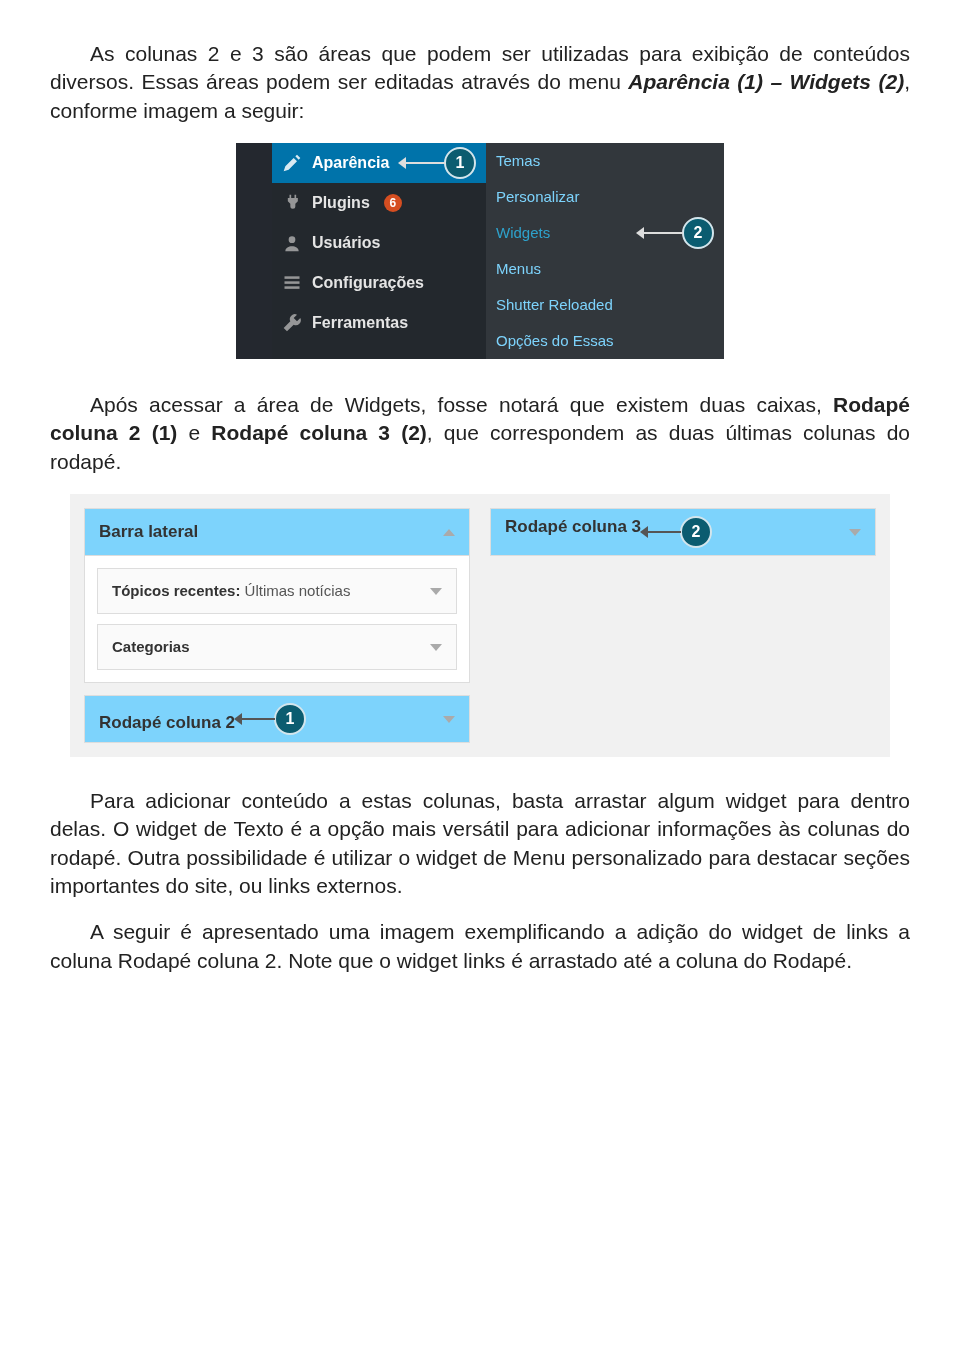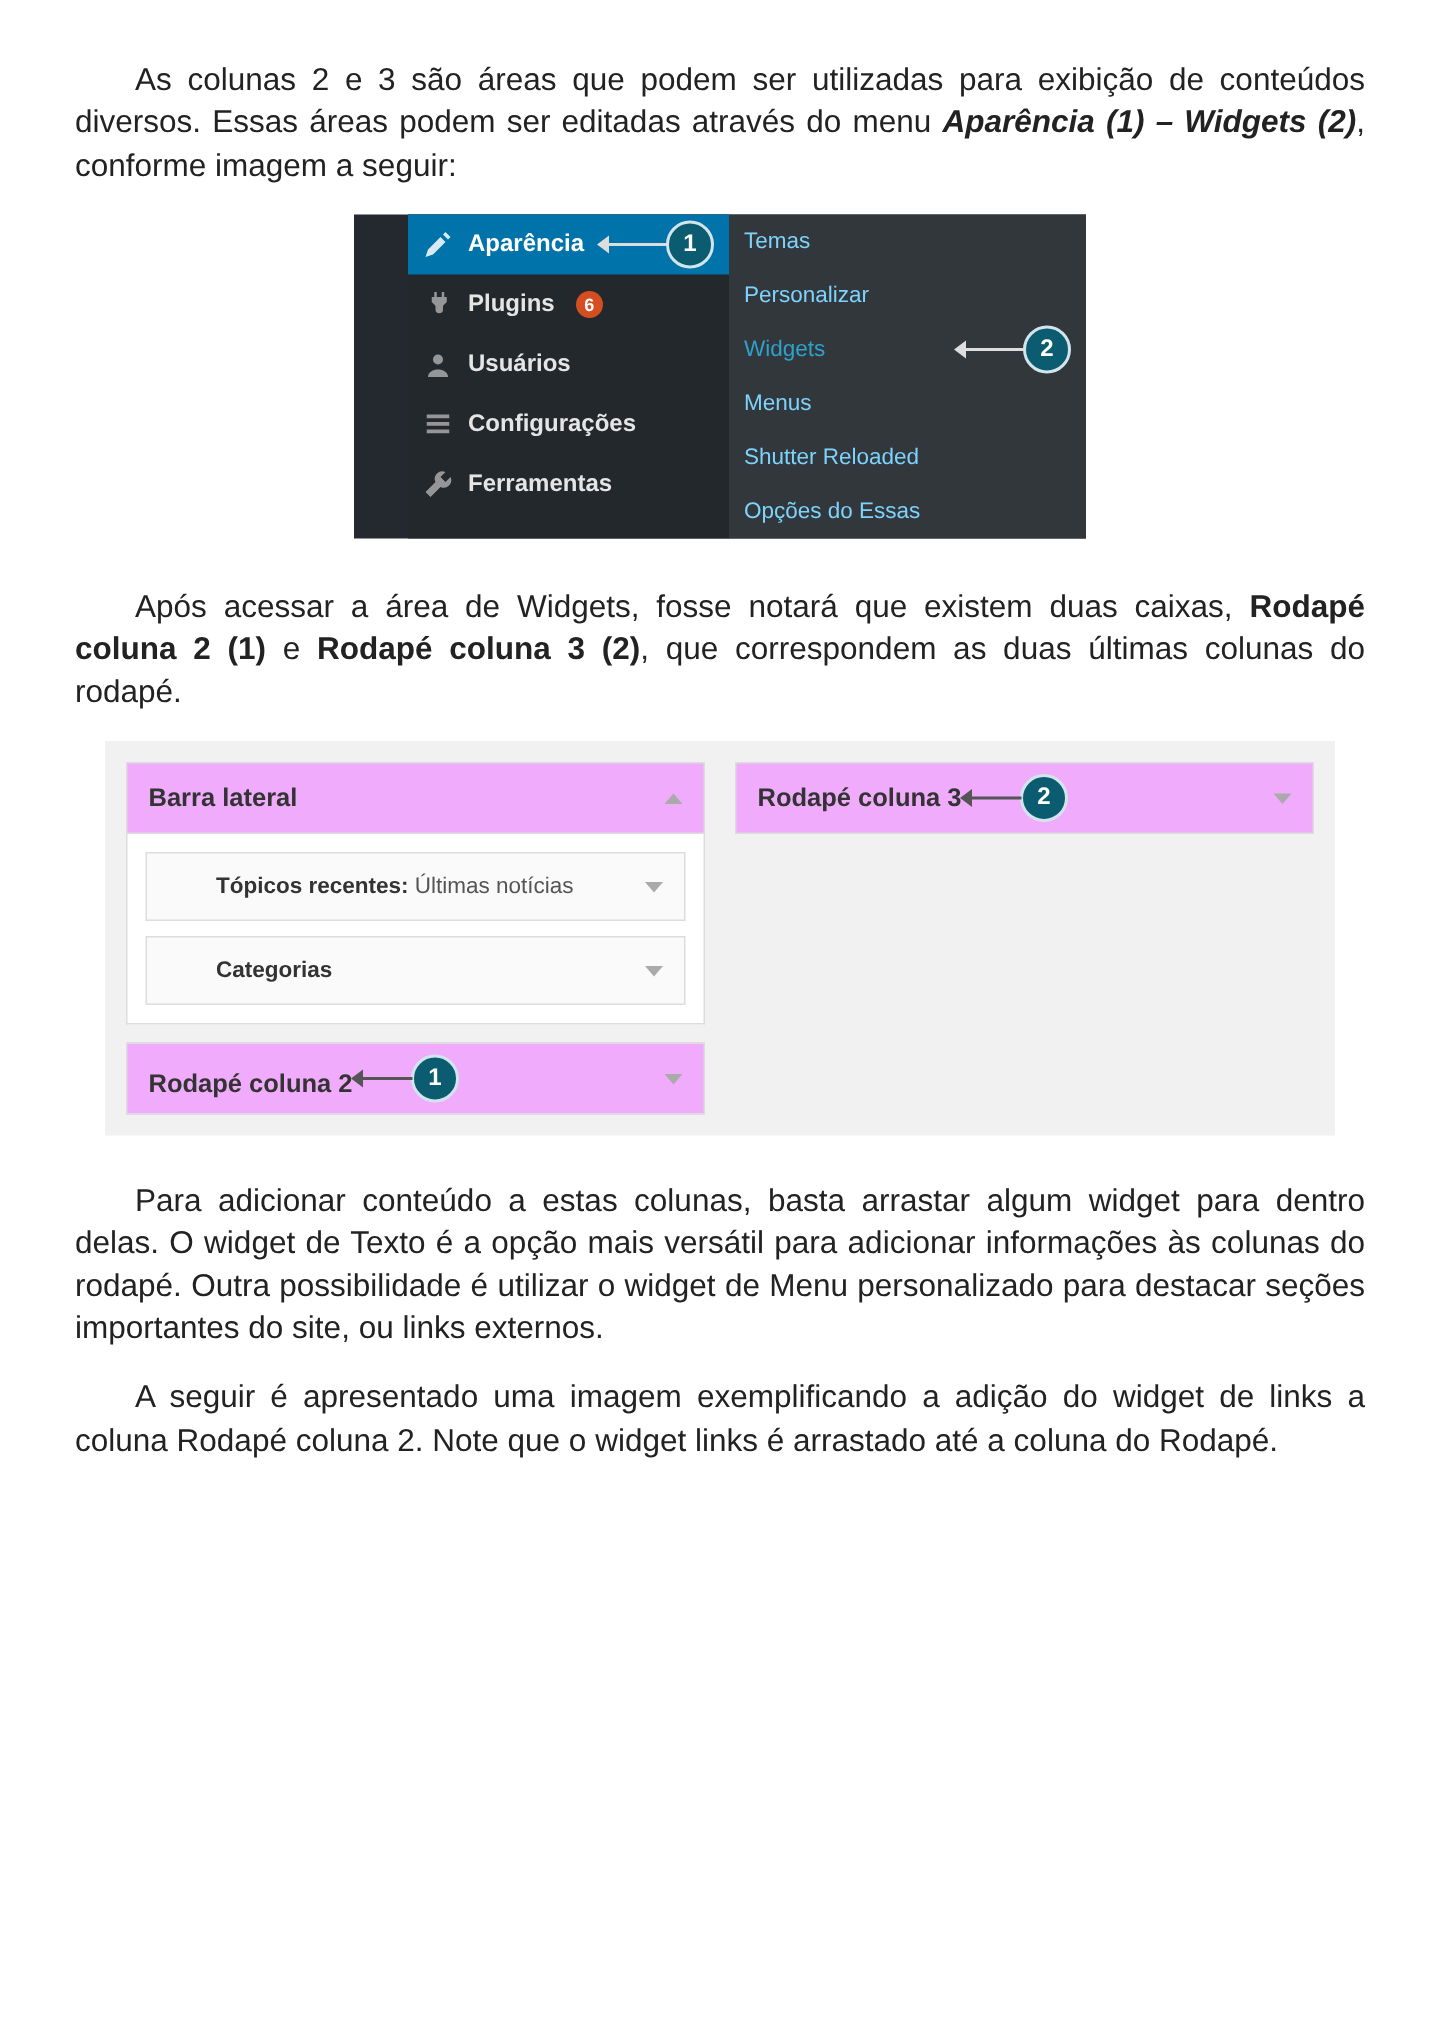"Barra lateral" .panel-head { background: #f0abfc -> #7dd3fc }
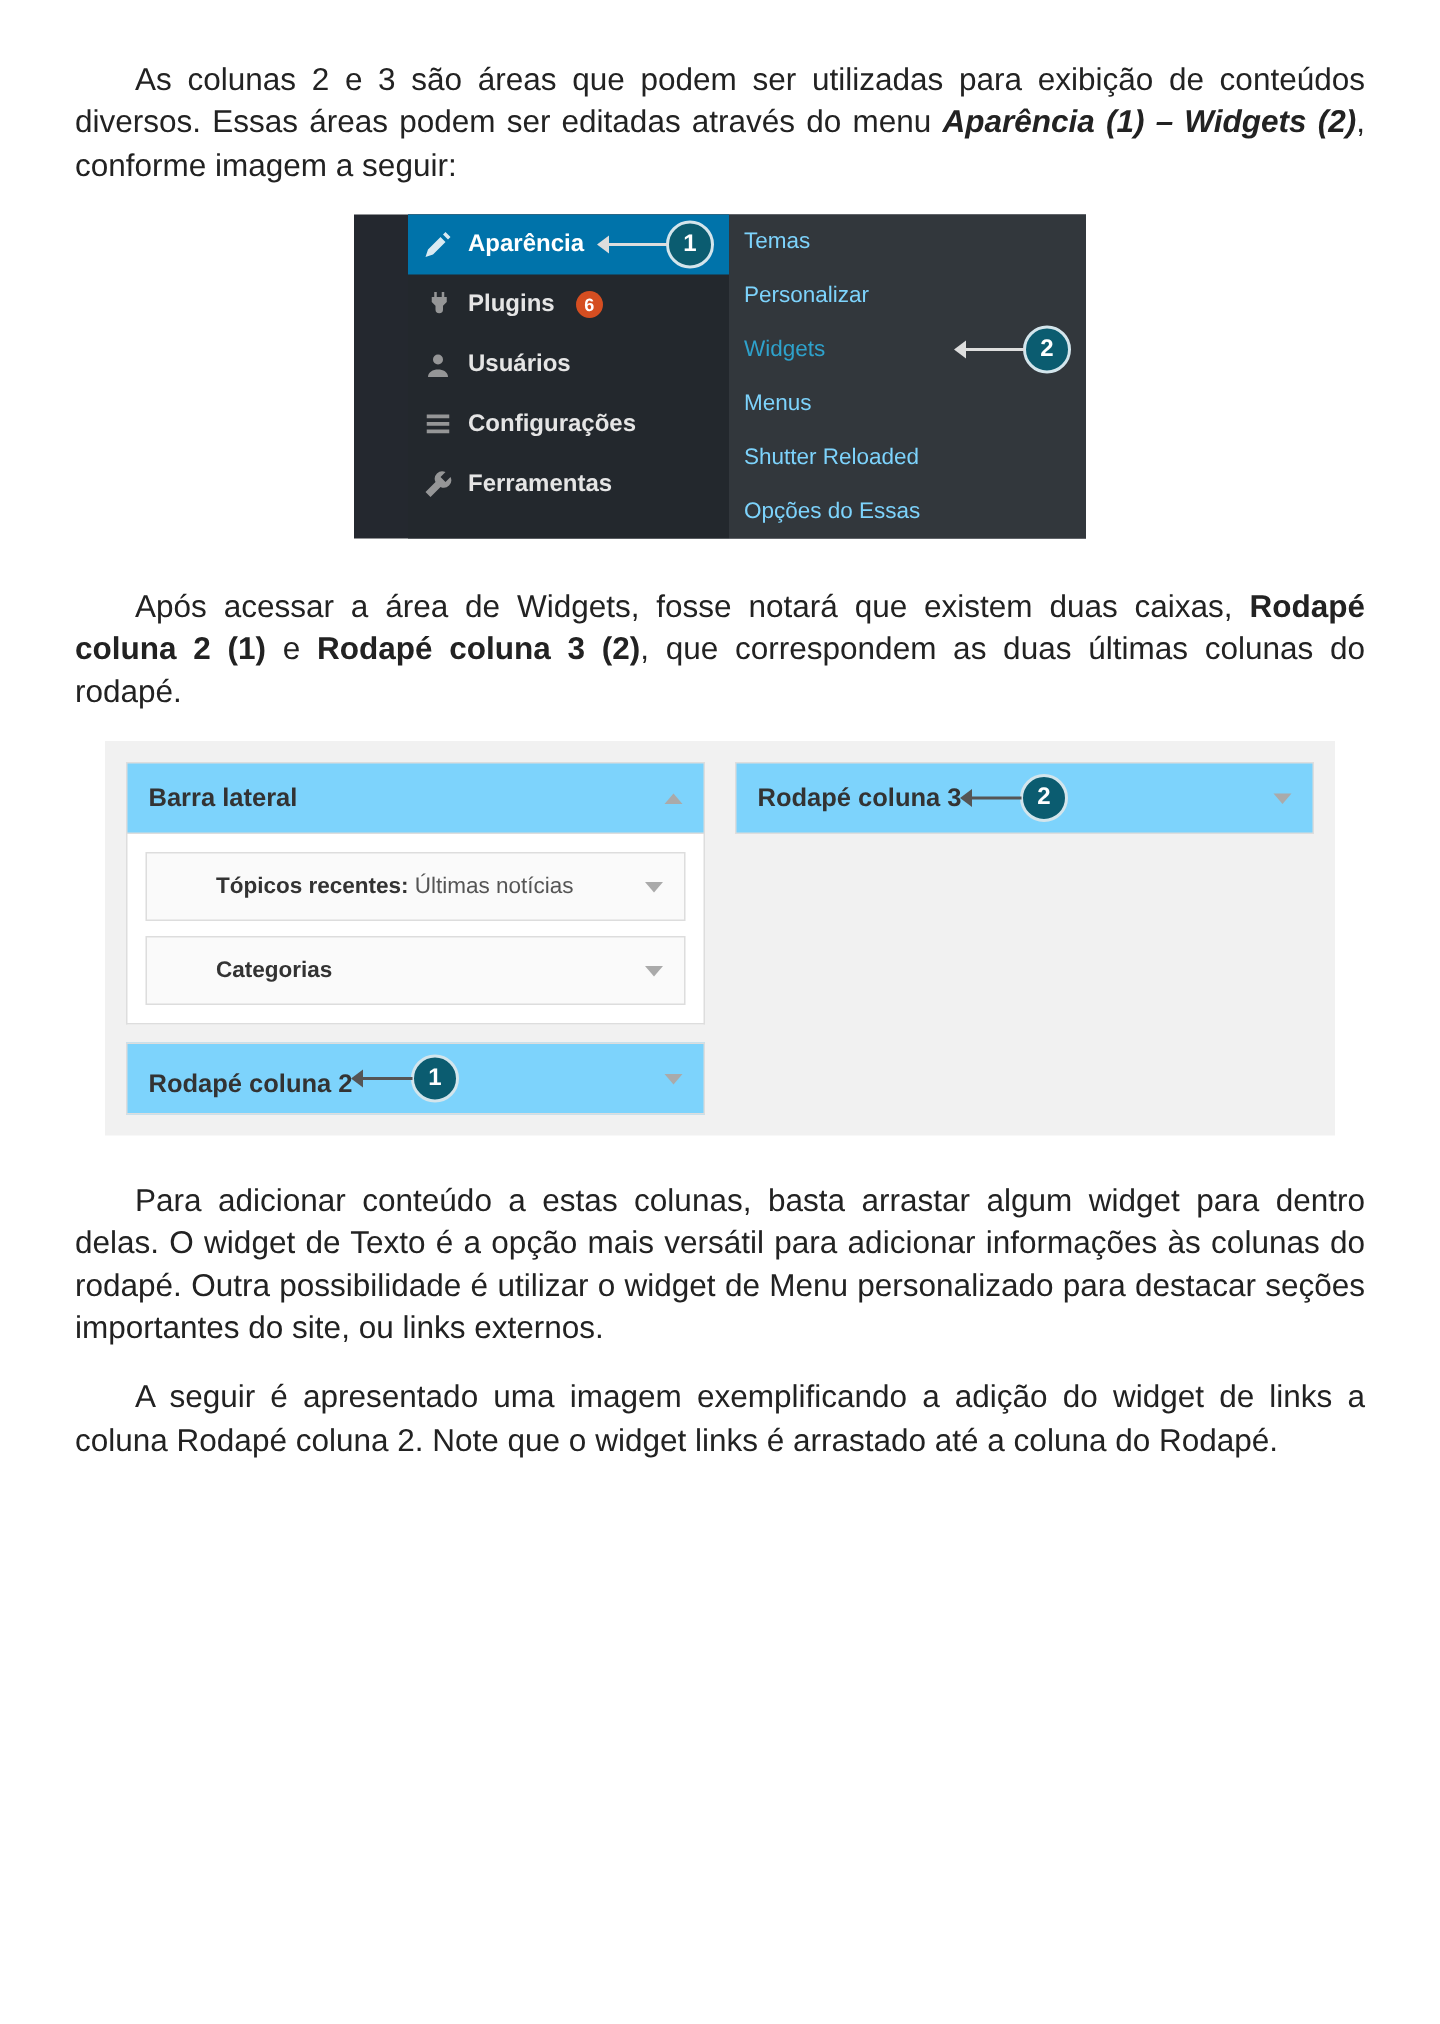"Rodapé coluna 3" span { align-items: center -> flex-start }
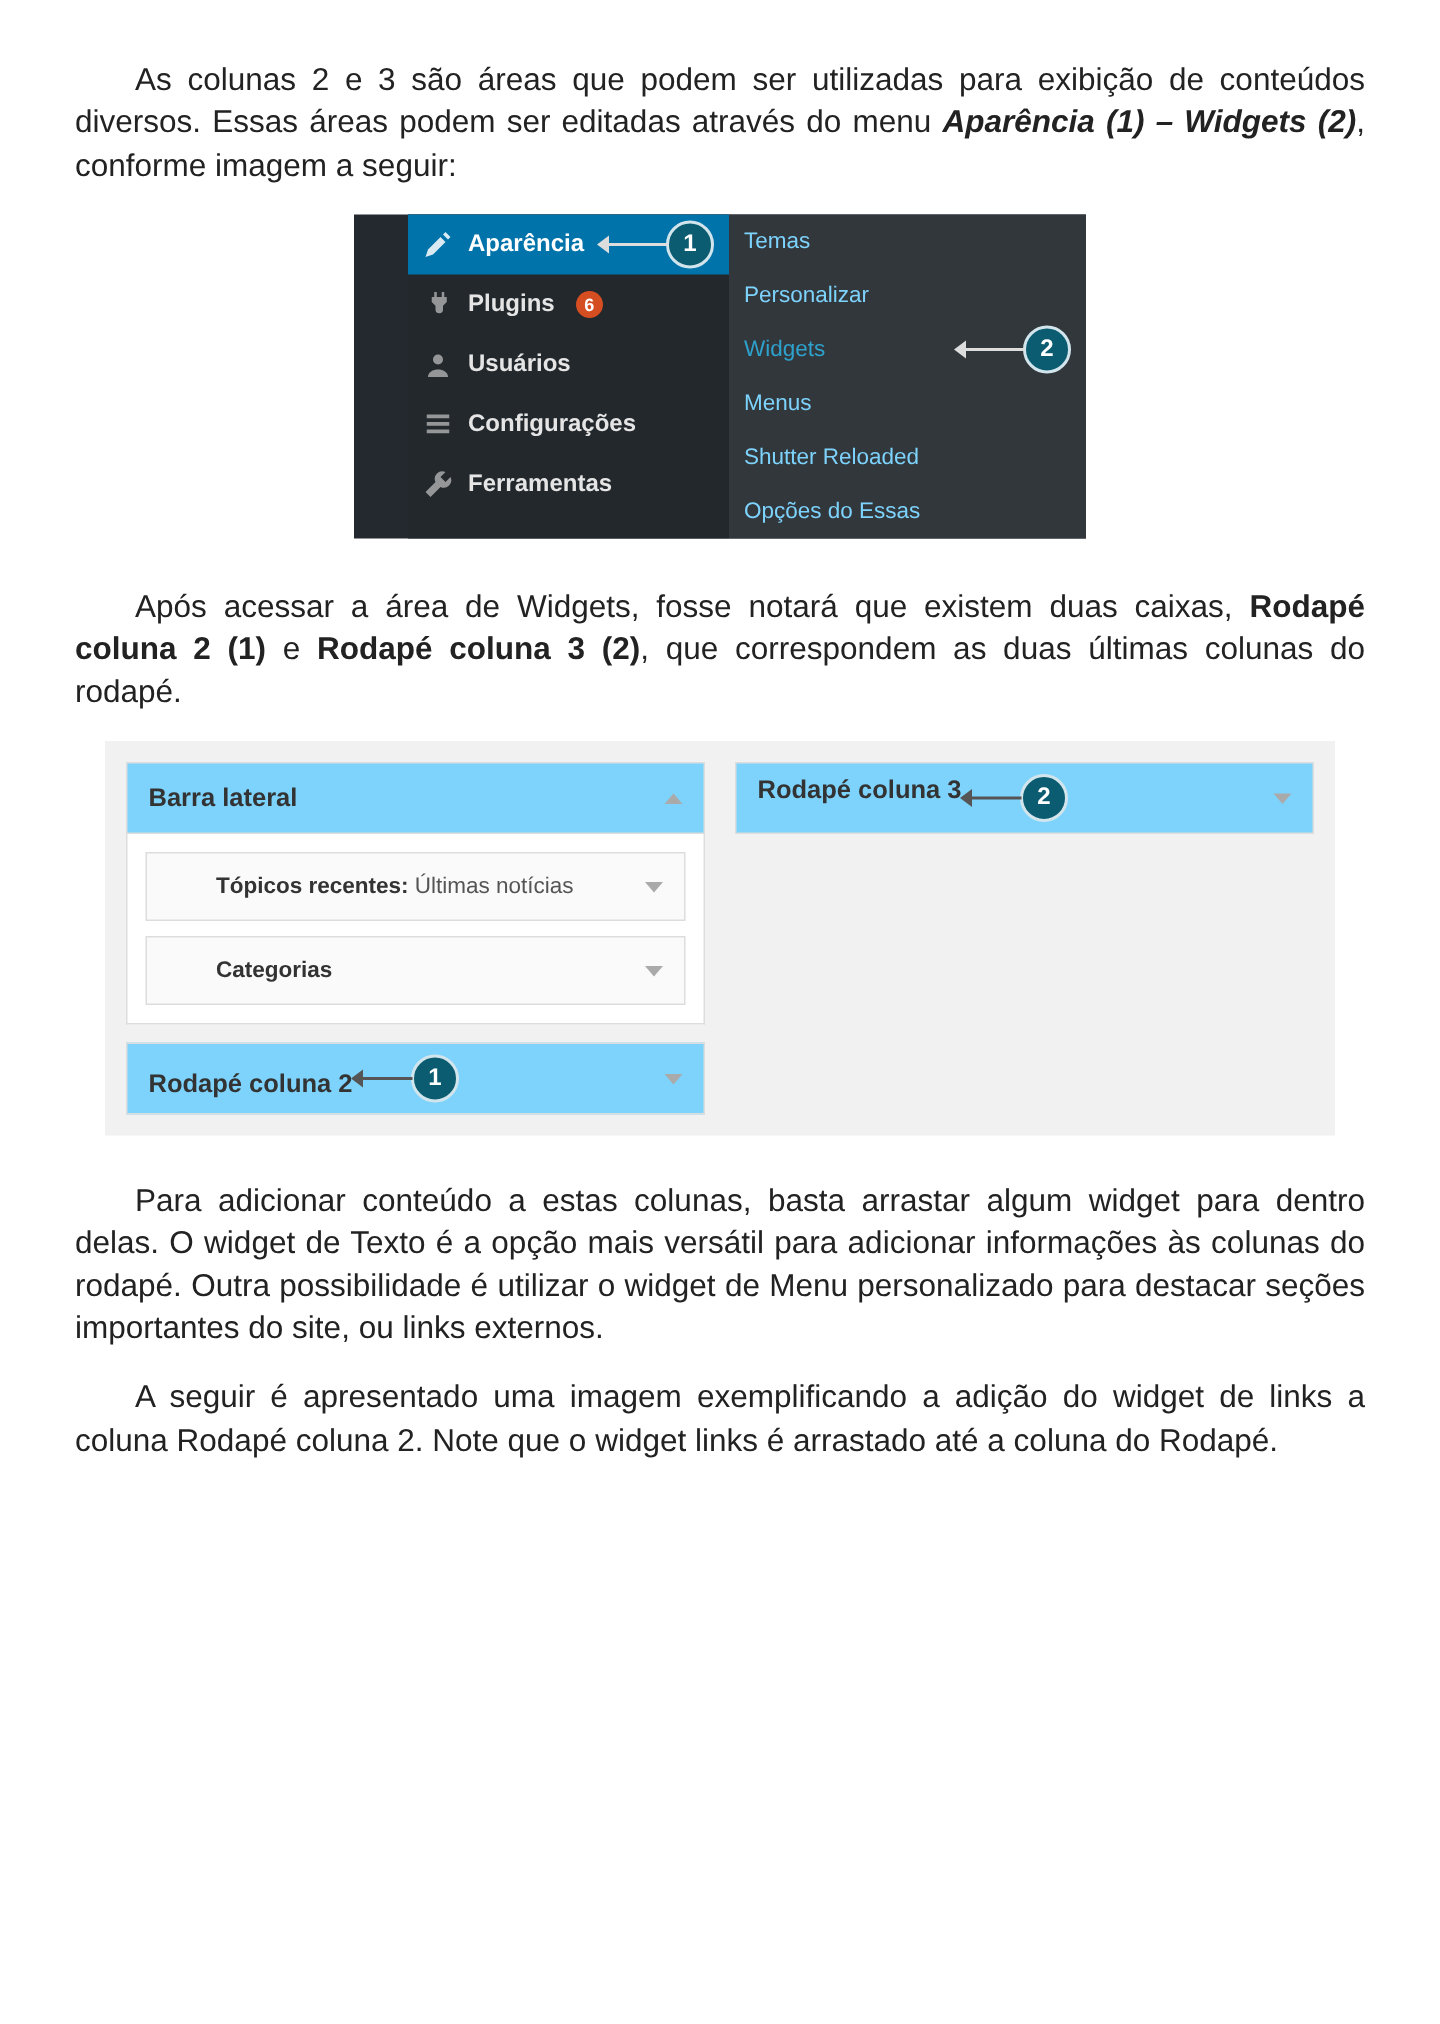"Tópicos recentes:" .widget-box b { margin-left: 32px -> none }
